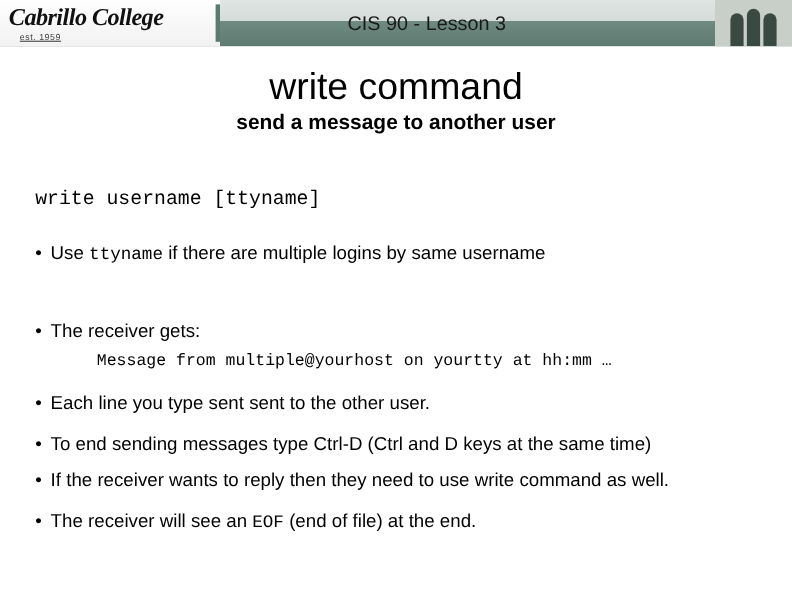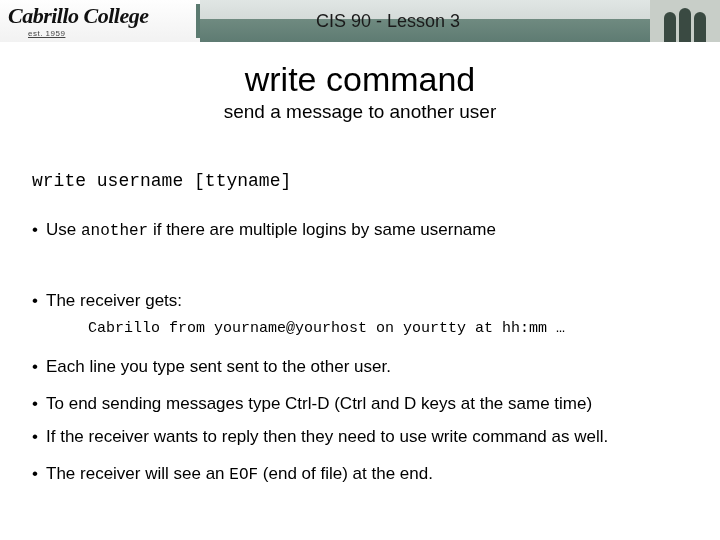"est. 1959" .logo-est { margin-left: 20px -> 10px }
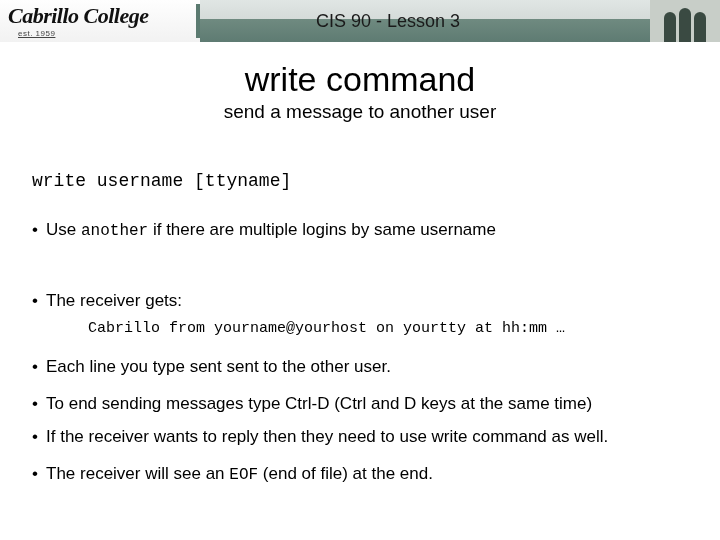"send a message to another" .h2 { font-weight: 400 -> 700 }
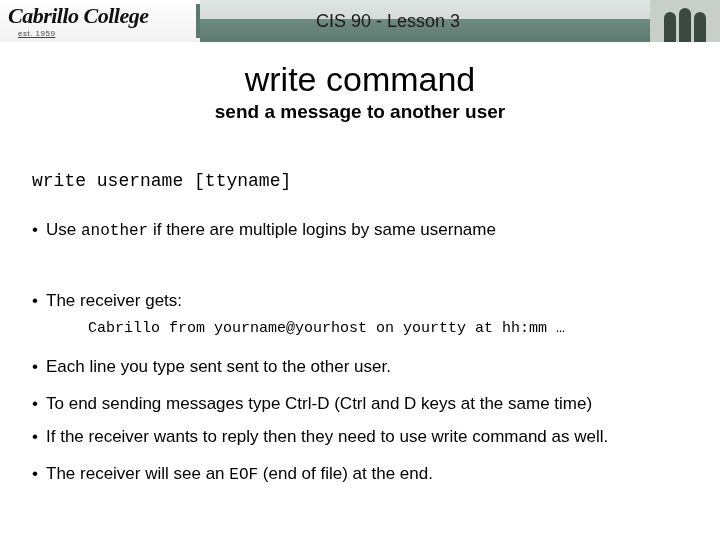"another" span.mono { text: another -> ttyname }
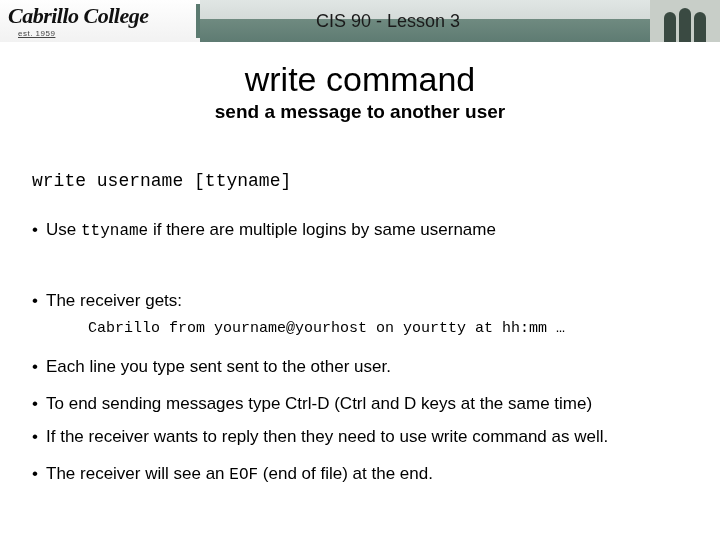"Cabrillo from yourname@yourhost on" div.sub { text: Cabrillo from yourname@yourhost -> Message from multiple@yourhost }
